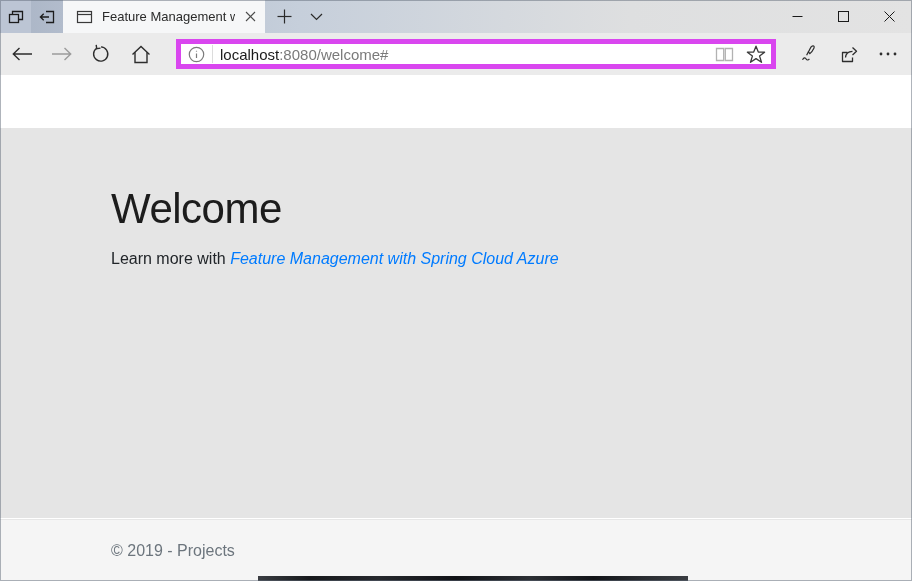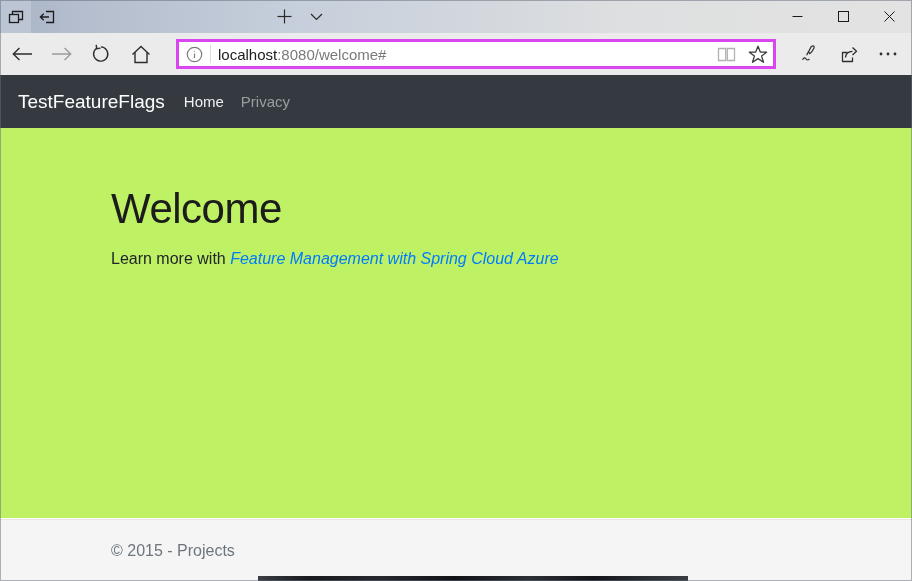"Feature Management w" div.tab { html: none -> <div> <span> <svg> <rect></rect> <line></line> </svg> </span> <span>Feature Management w</span> <span> <svg> <line></line> <line></line> </svg> </span> </div> }
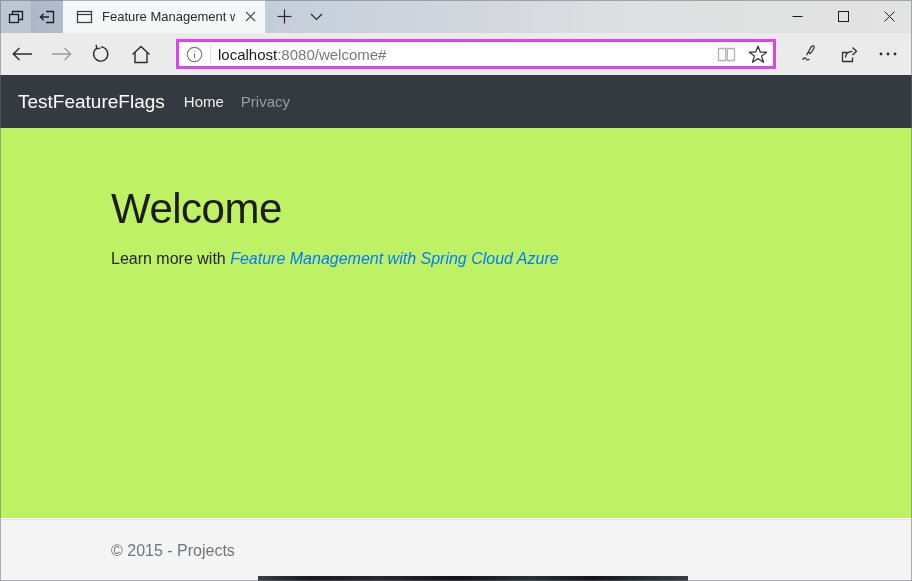"localhost:8080/welcome#" .addressbar { border: 3px solid #d946ef -> 5px solid #d946ef }
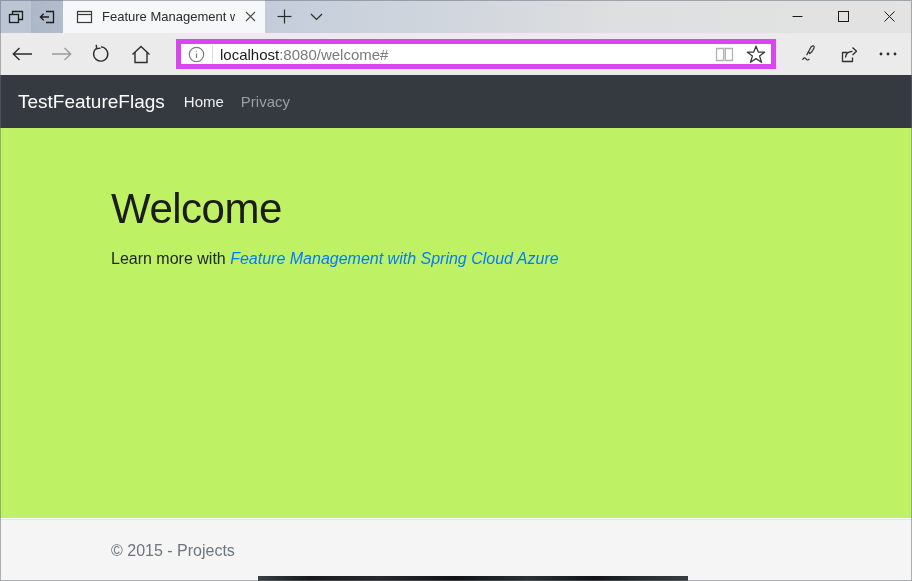"TestFeatureFlags" div.navbar { html: <div> <a>TestFeatureFlags</a> <a>Home</a> <a>Privacy</a> </div> -> none }
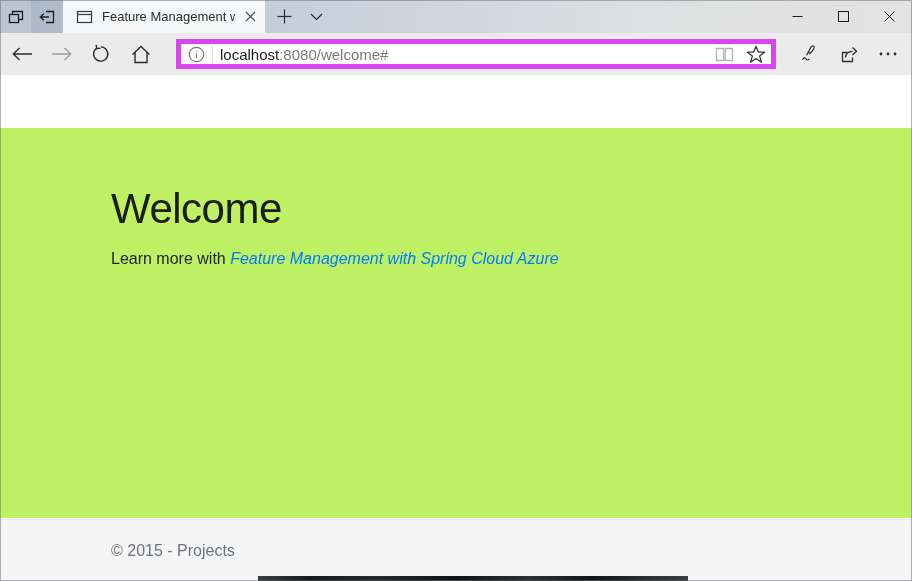"Welcome" .content { background: #bef264 -> #e5e5e5 }
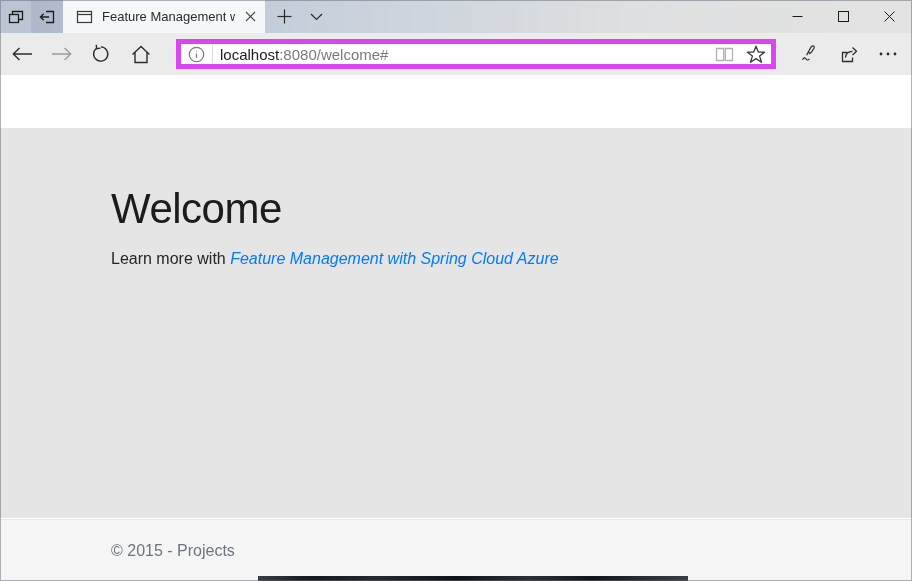"© 2015 - Projects" span { text: 2015 -> 2019 }
